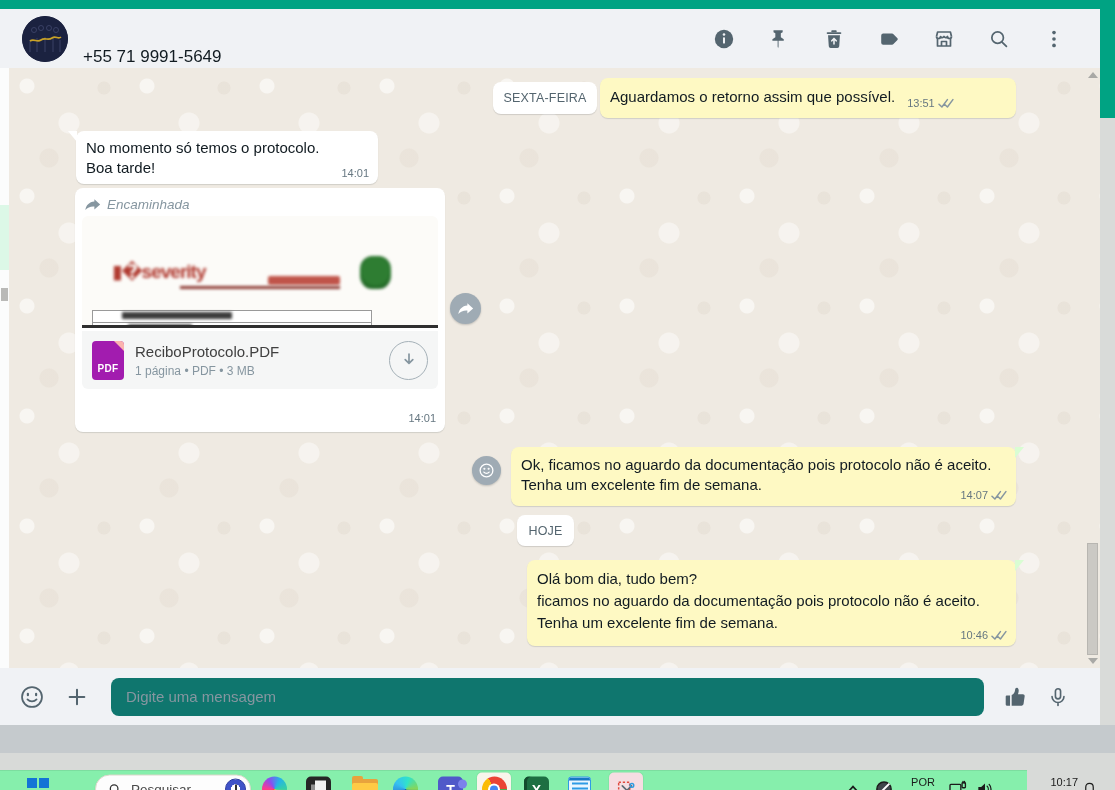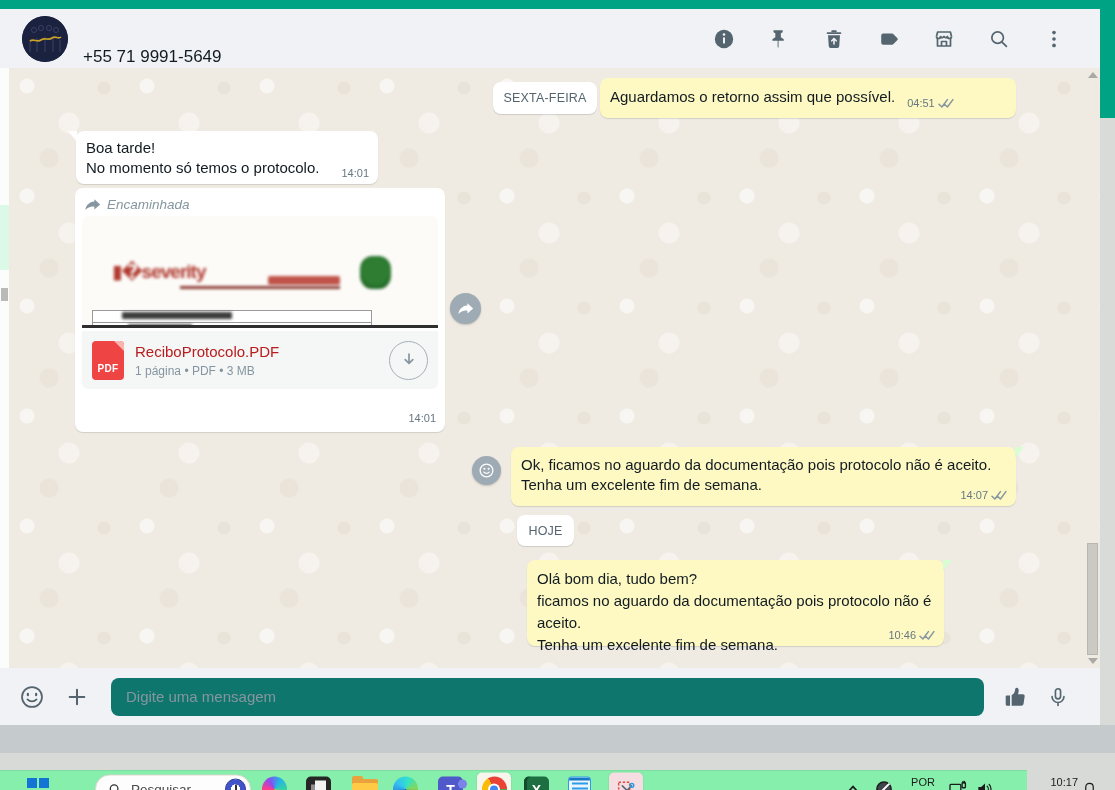"04:51" span { text: 04:51 -> 13:51 }
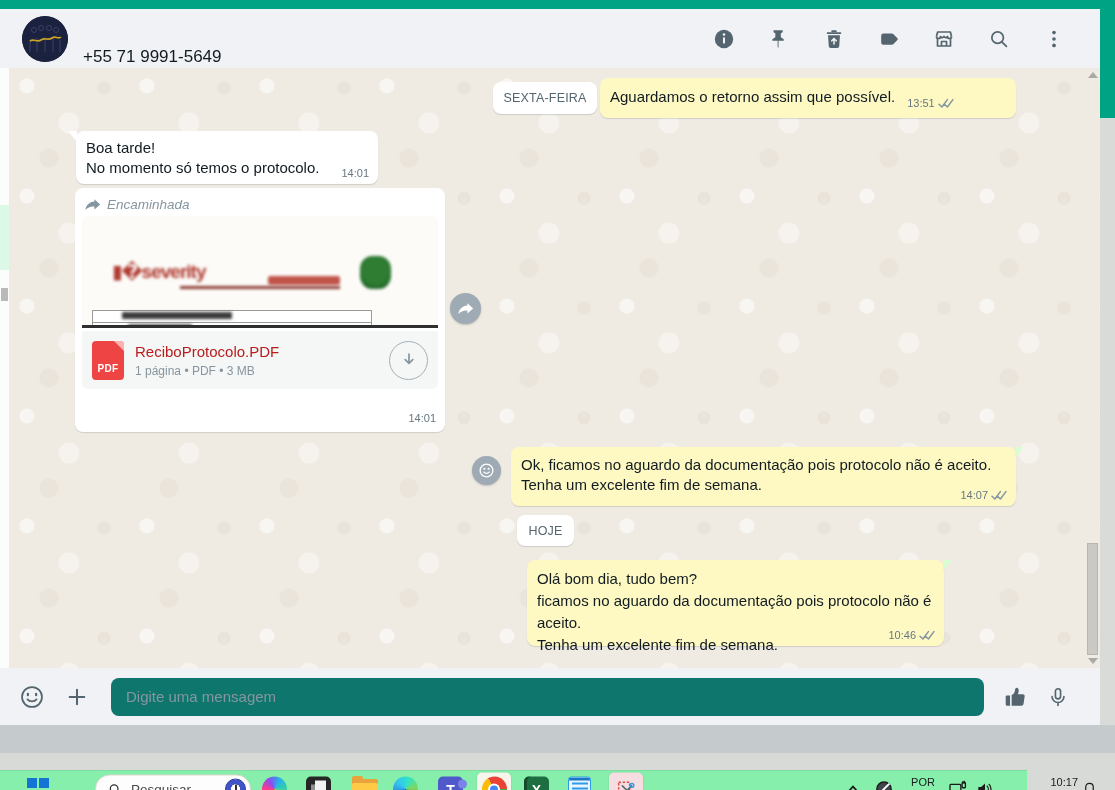"Boa tarde!" div.msg-line { order: before "No momento só temos o" -> after "No momento só temos o" }
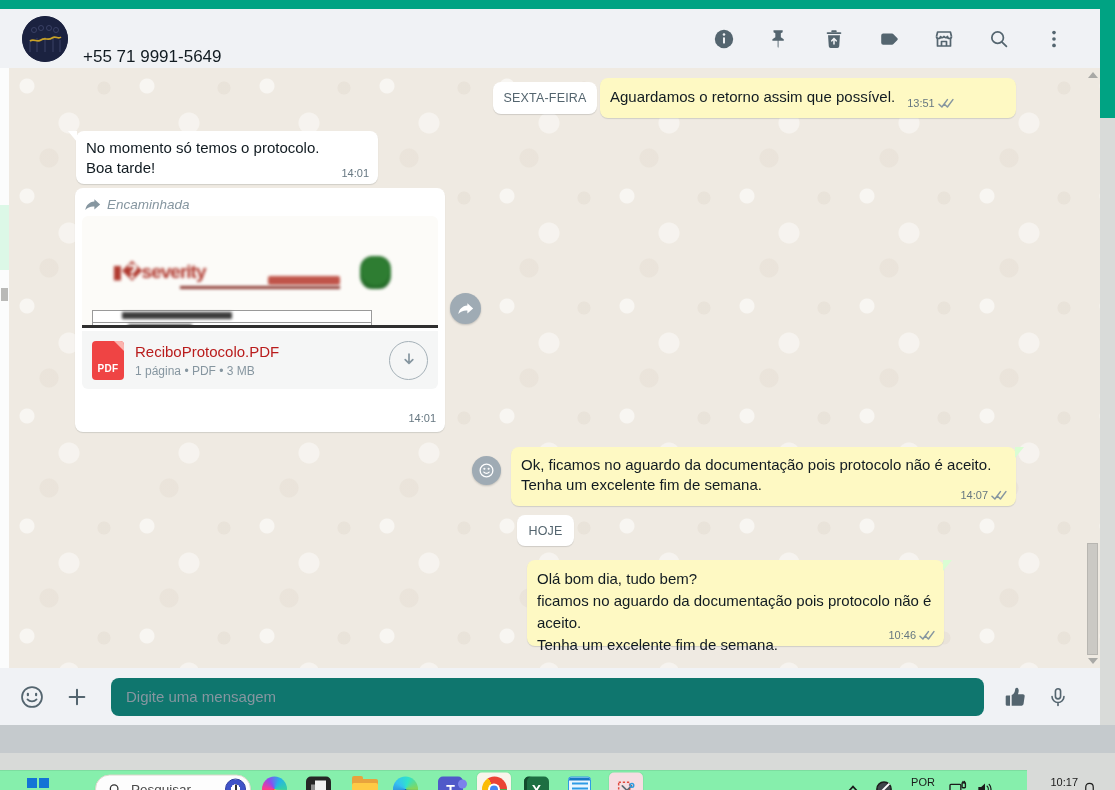"ReciboProtocolo.PDF" .file-name { color: #b91c1c -> #404040 }
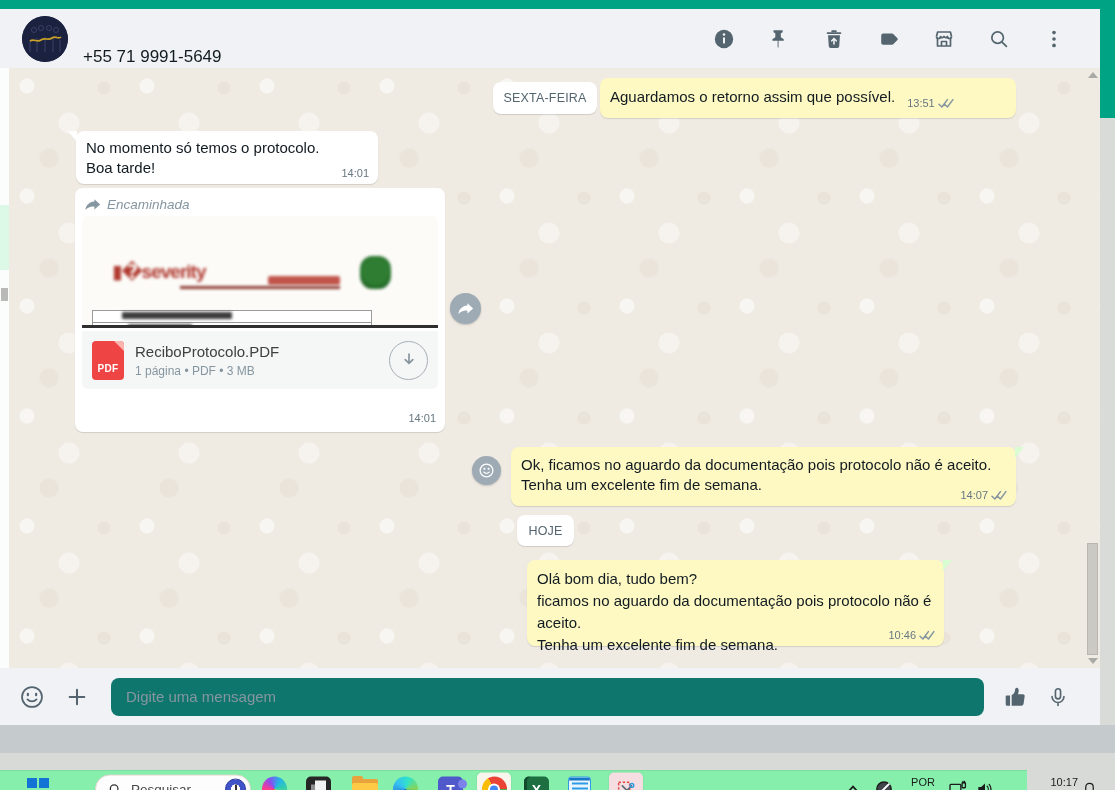"PDF" .pdf-icon { background: #ef4444 -> #a21caf }
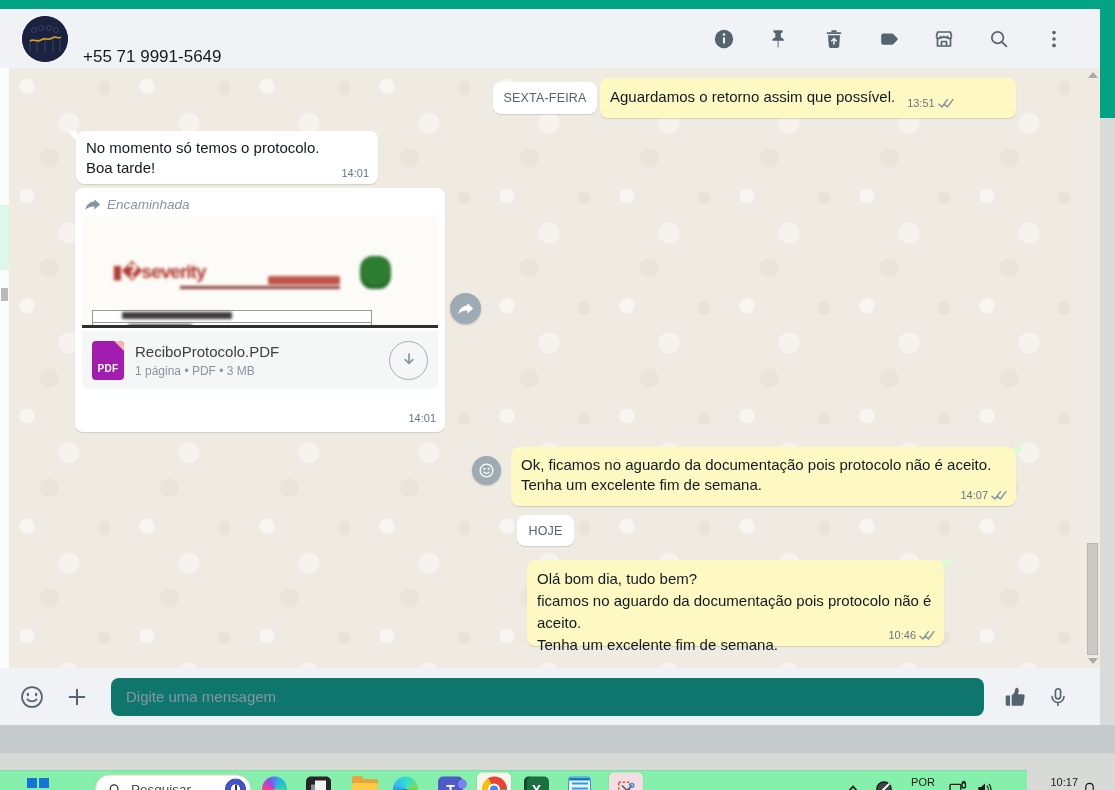"Olá bom dia, tudo bem?" div.bubble { width: 417px -> 489px }
